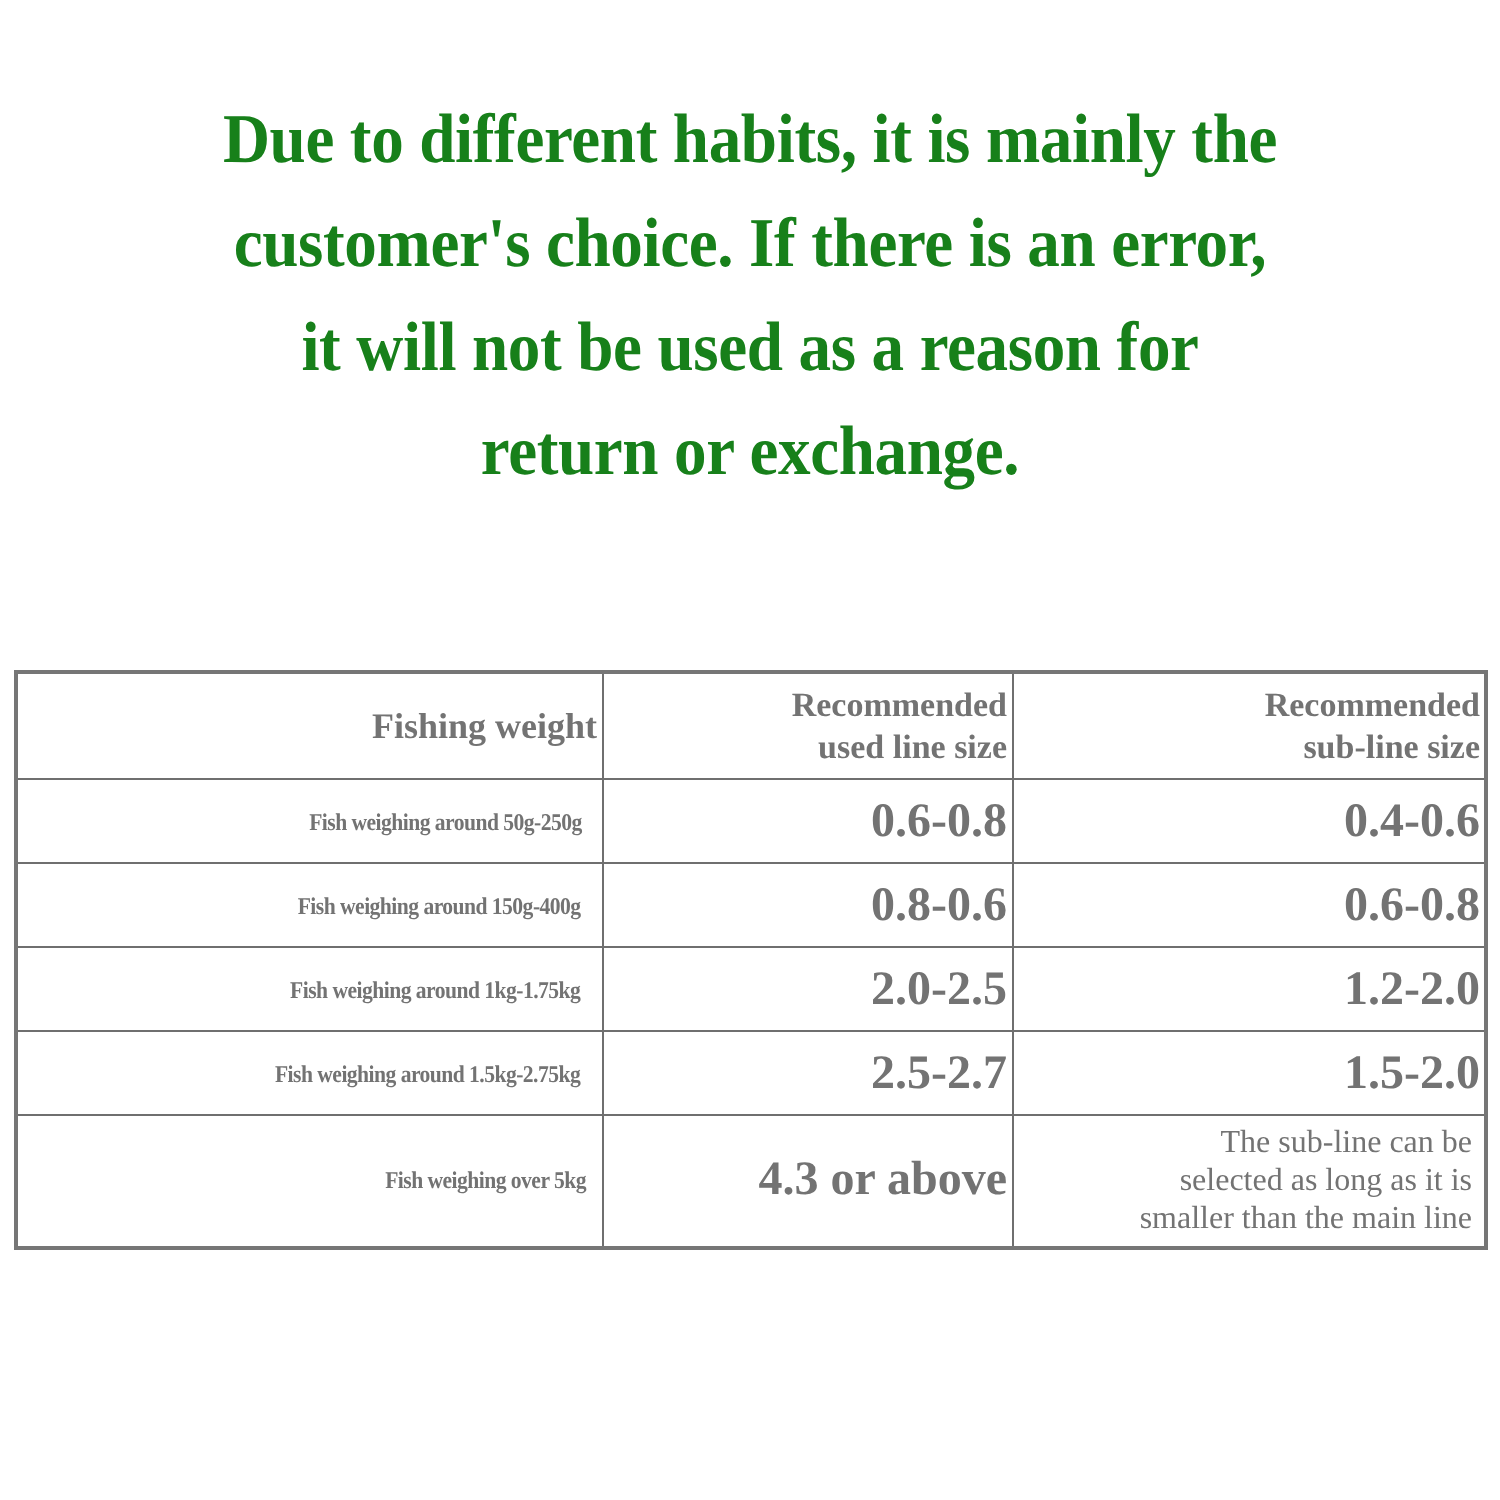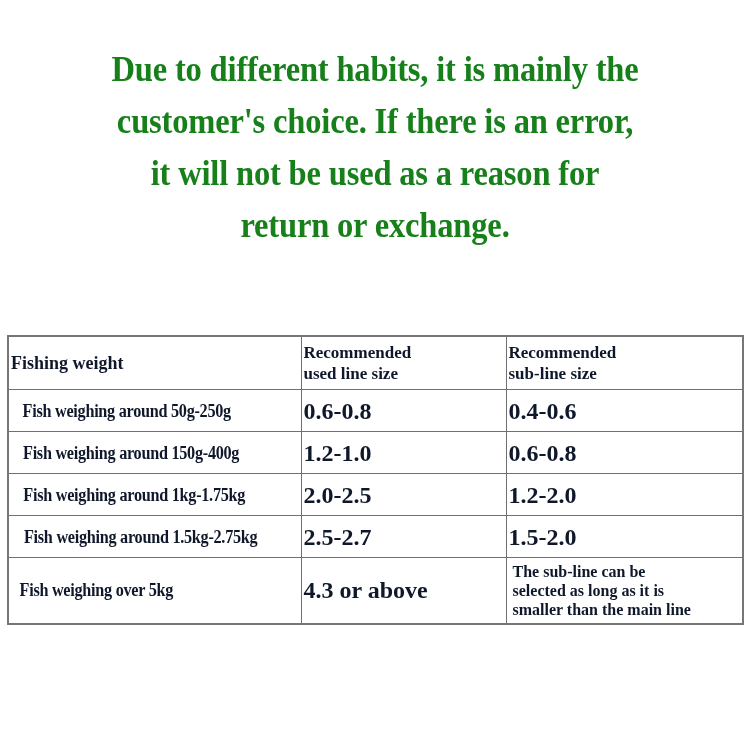"Fishing weight" .spec-table td, .spec-table th { color: #0f172a -> #737373; text-align: left -> right }
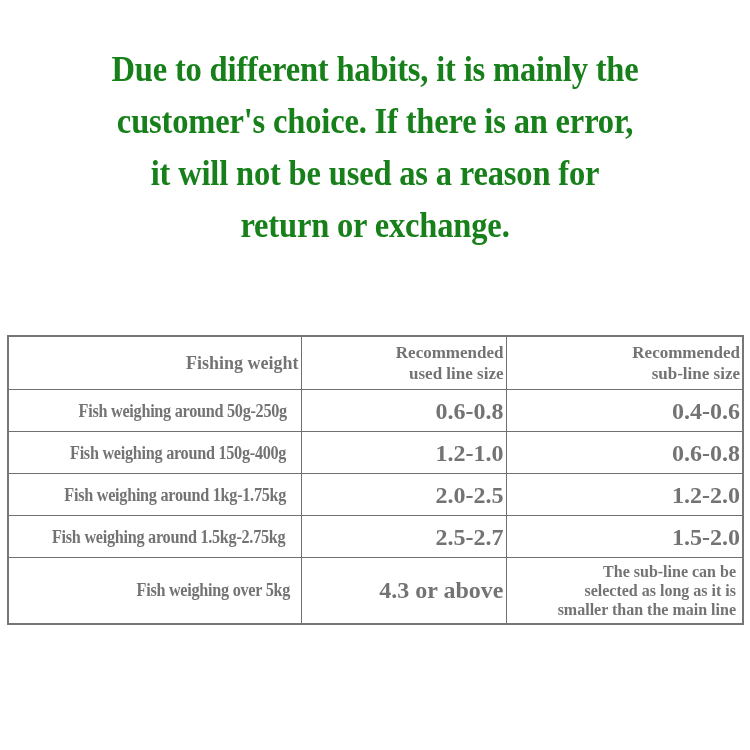"Fish weighing around 50g-250g" td.cell-weight { font-size: 18px -> 12px }
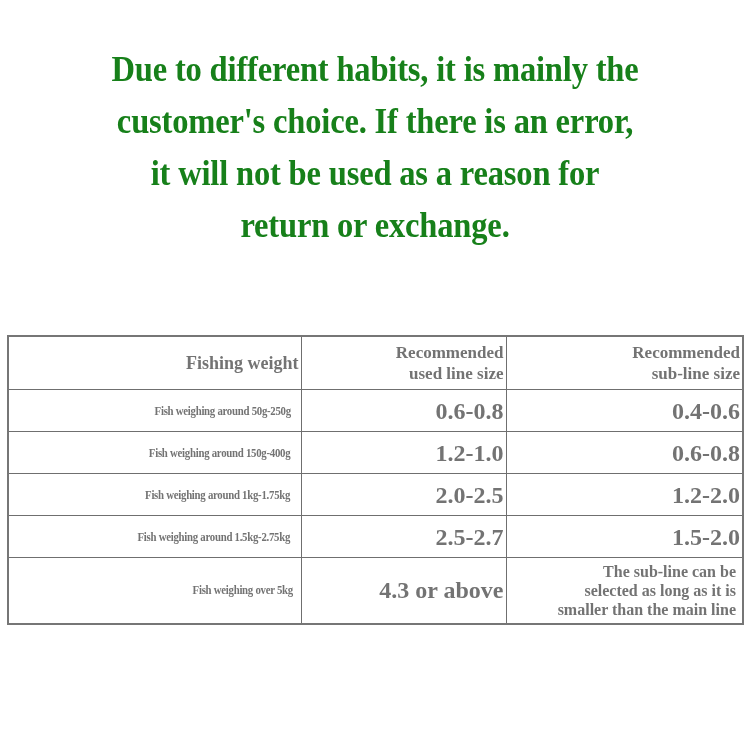"1.2-1.0" span { text: 1.2-1.0 -> 0.8-0.6 }
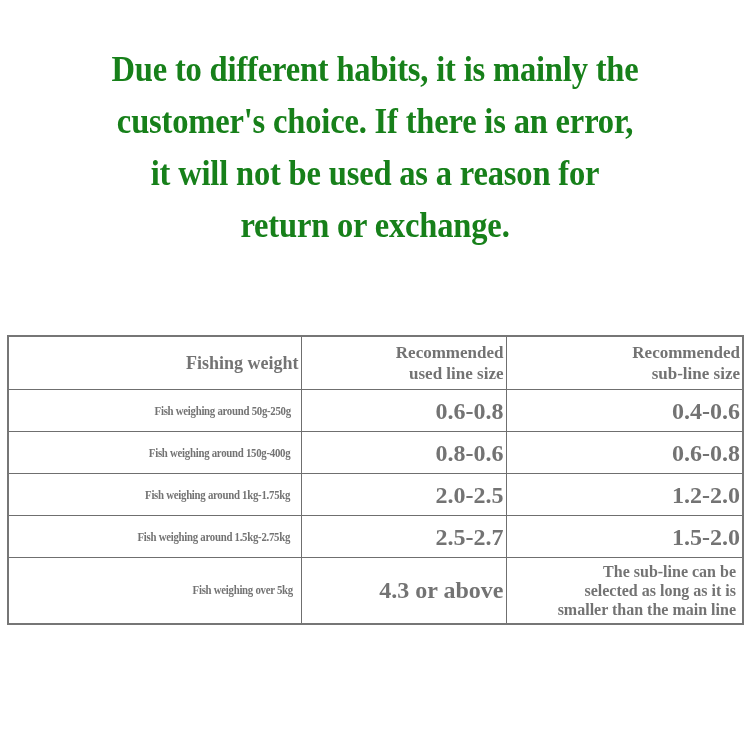"The sub-line can be" td.cell-note { font-weight: bold -> normal }
